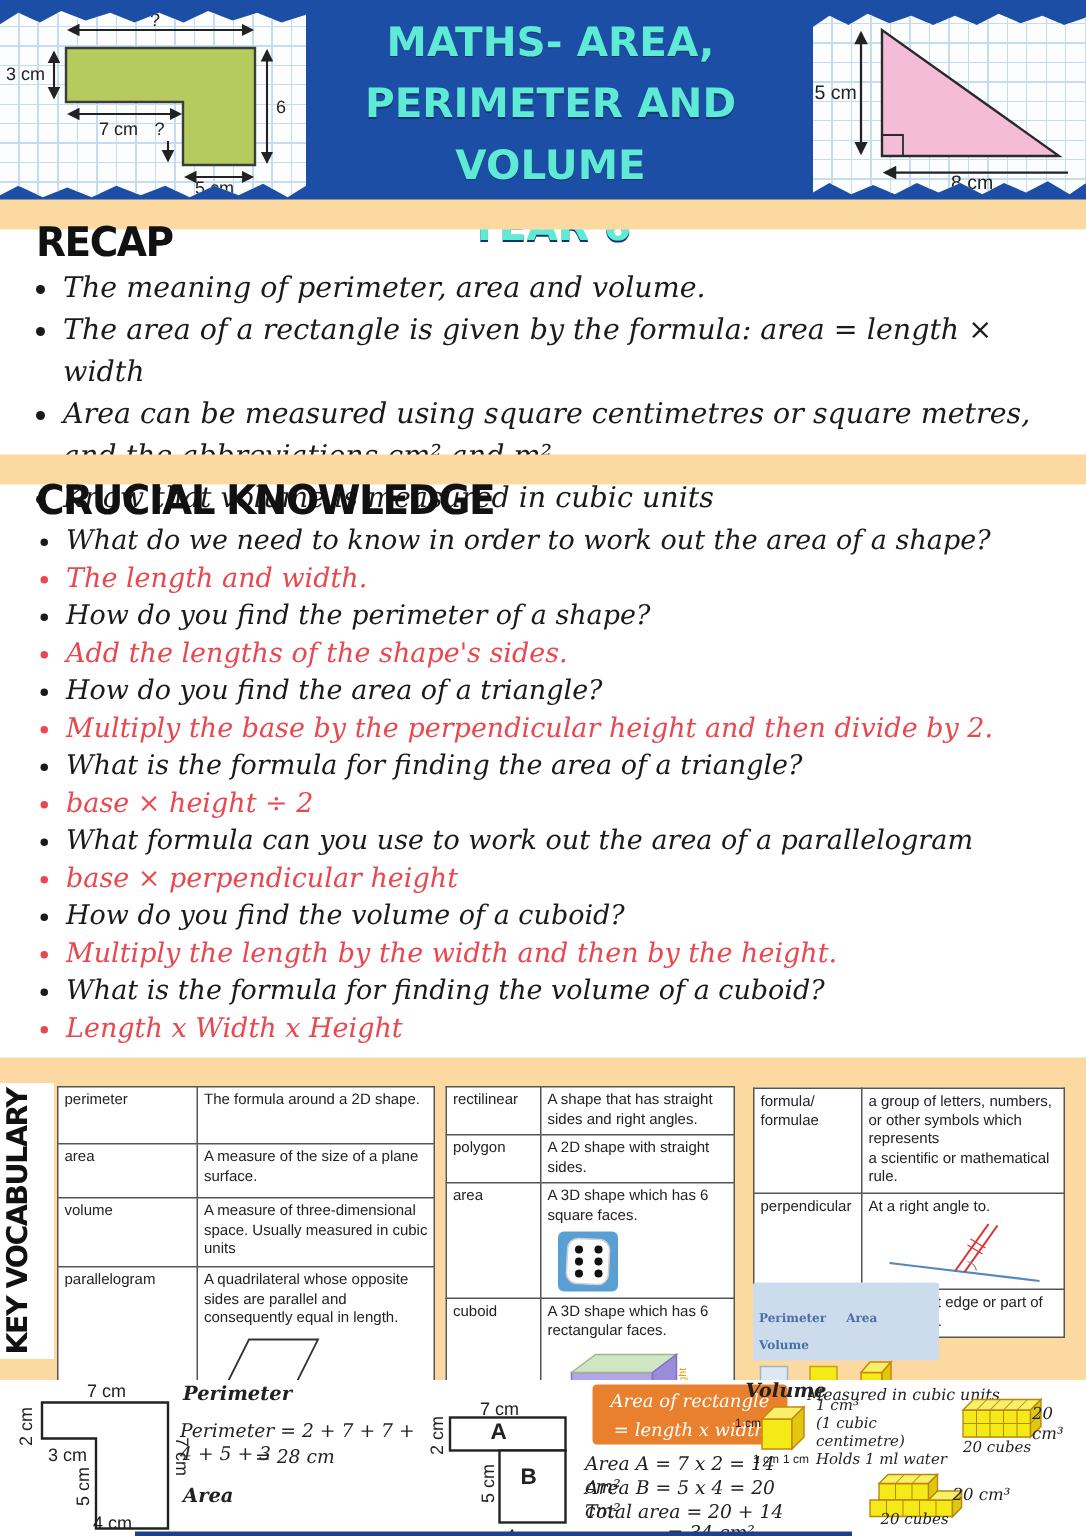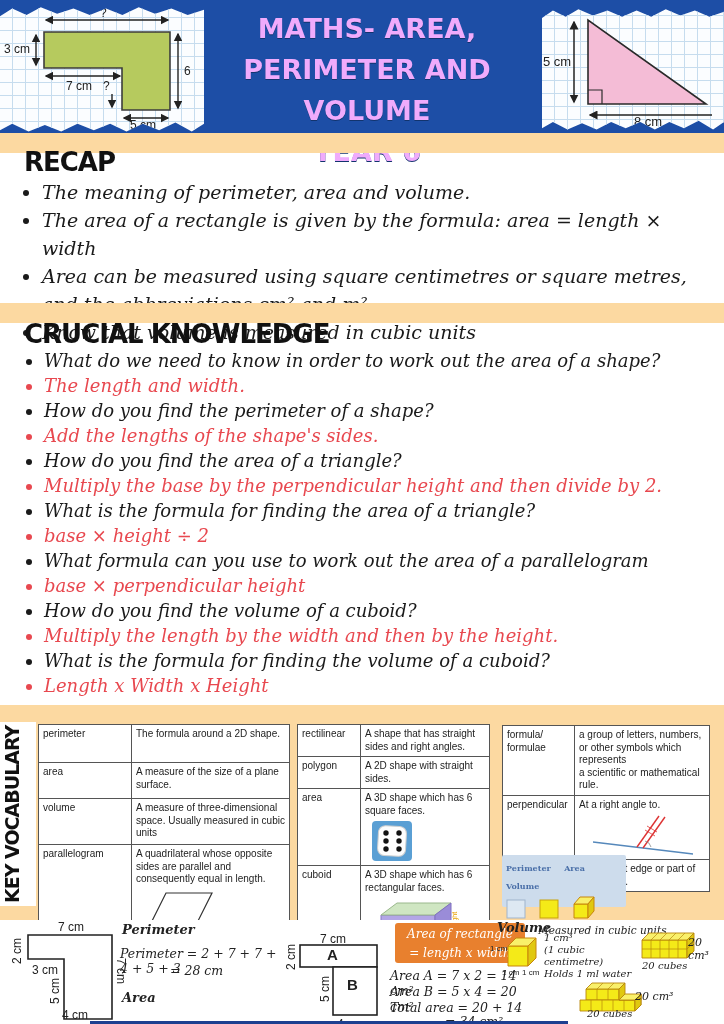"MATHS- AREA," .title { color: #f0abfc -> #5eead4 }
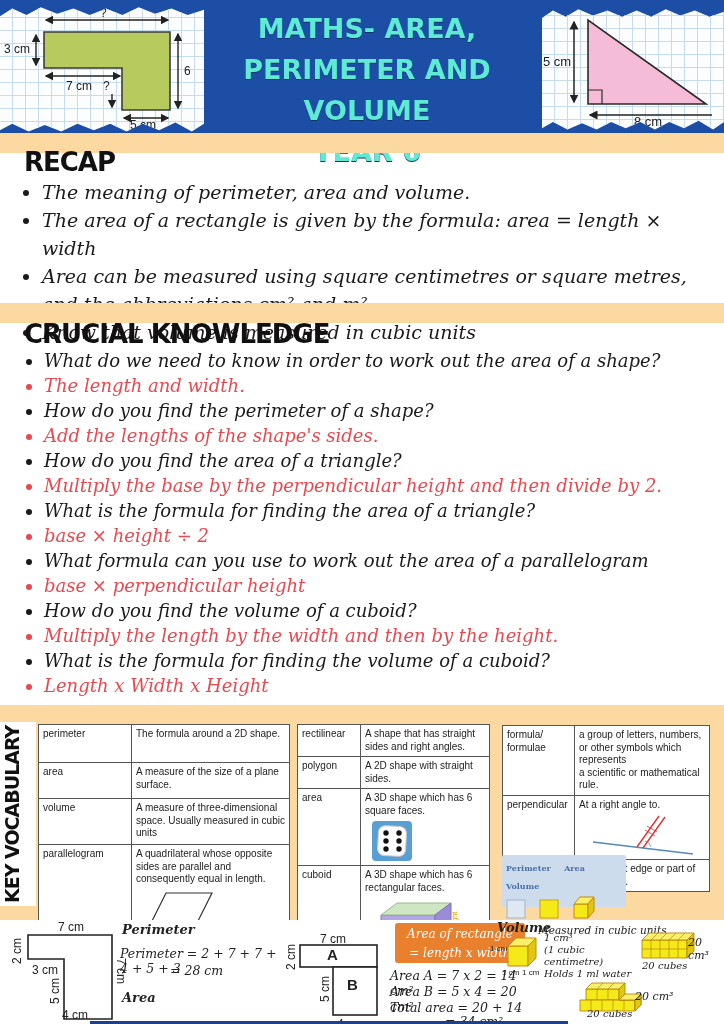"Perimeter Area Volume" .mini { padding: 2px 0 0 4px -> 13px 0 0 4px }
